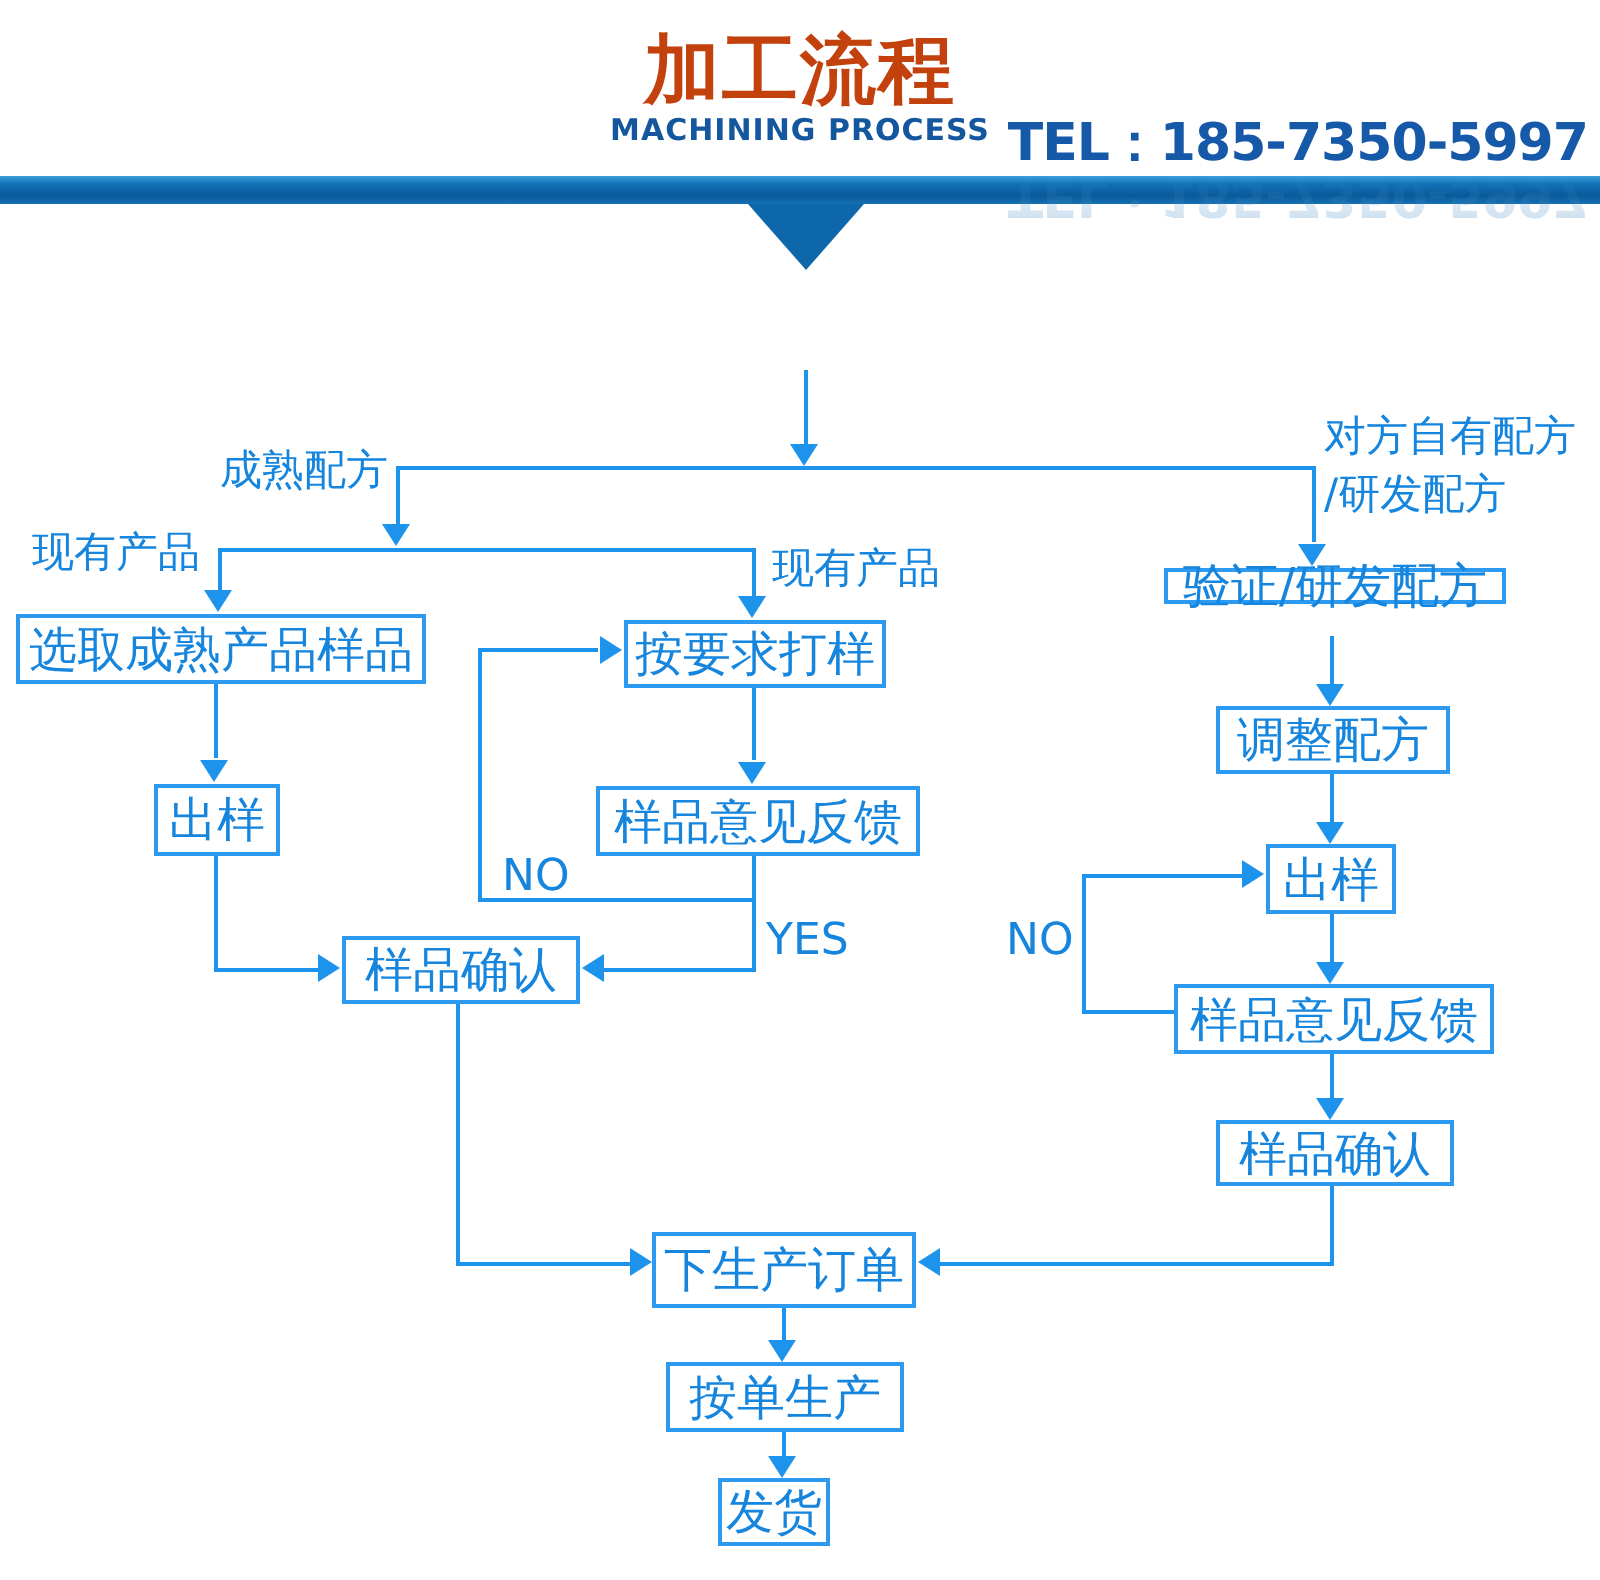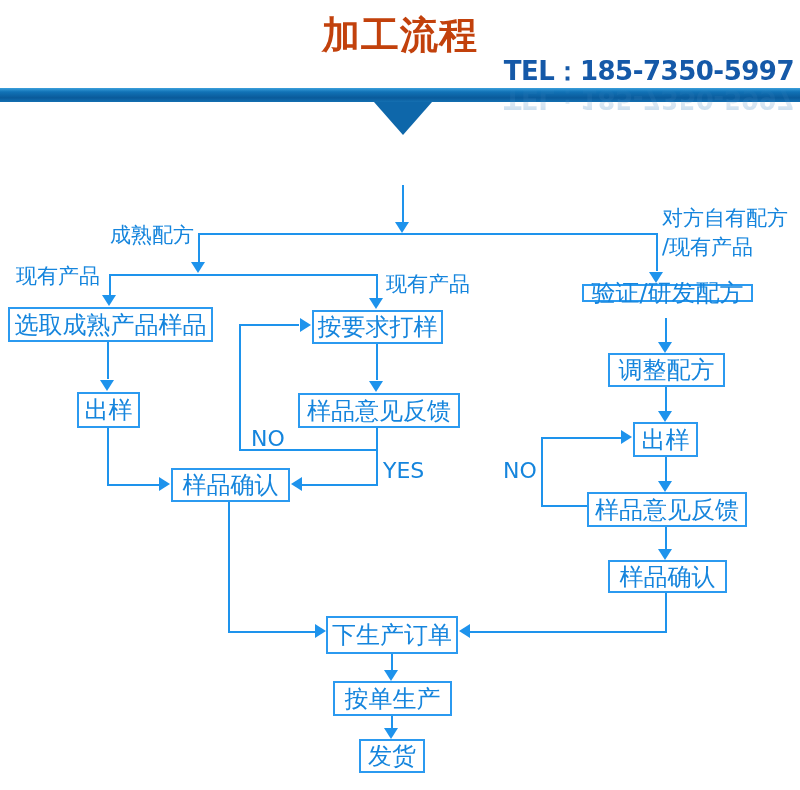"MACHINING PROCESS" div.hdr-sub { html: none -> <div>MACHINING PROCESS</div> }
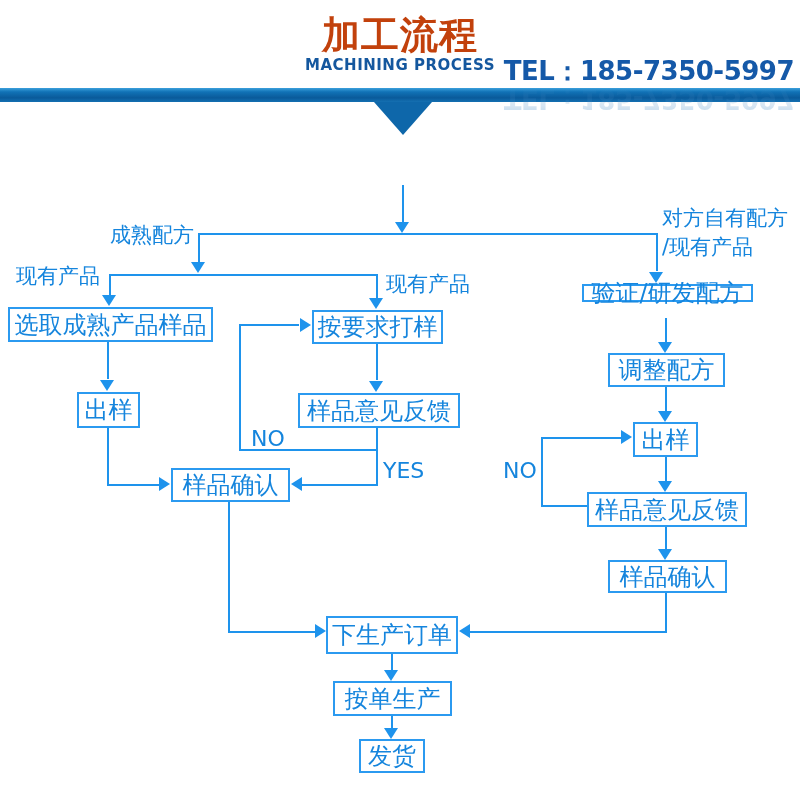"/现有产品" div.lbl { text: /现有产品 -> /研发配方 }
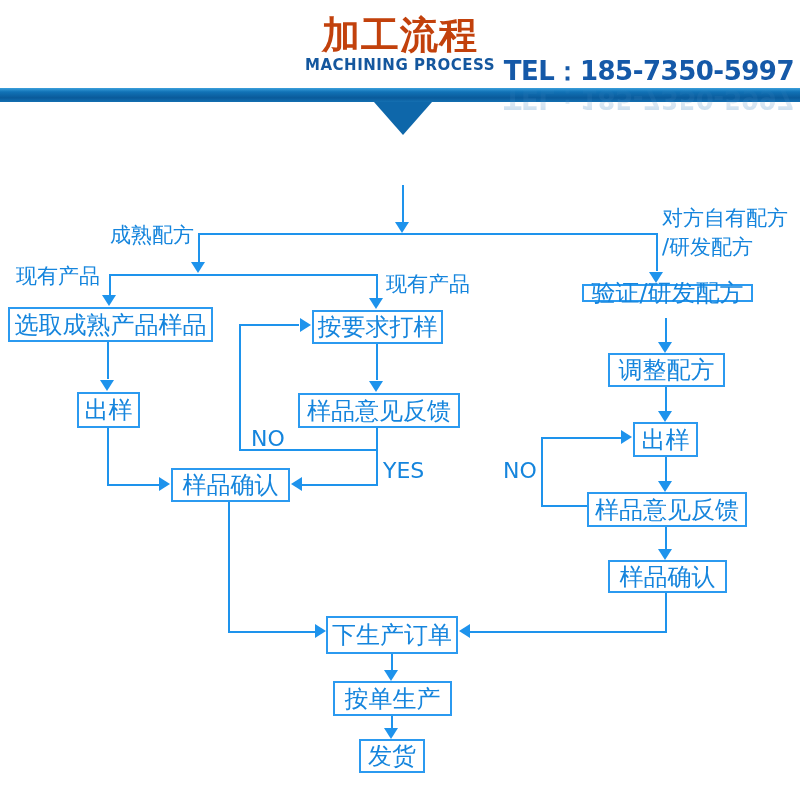"发货" div.node { width: 66px -> 56px }
